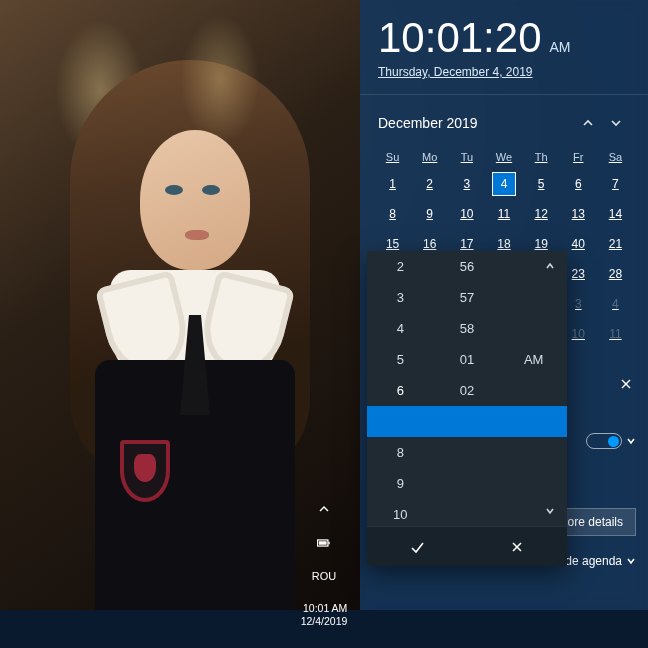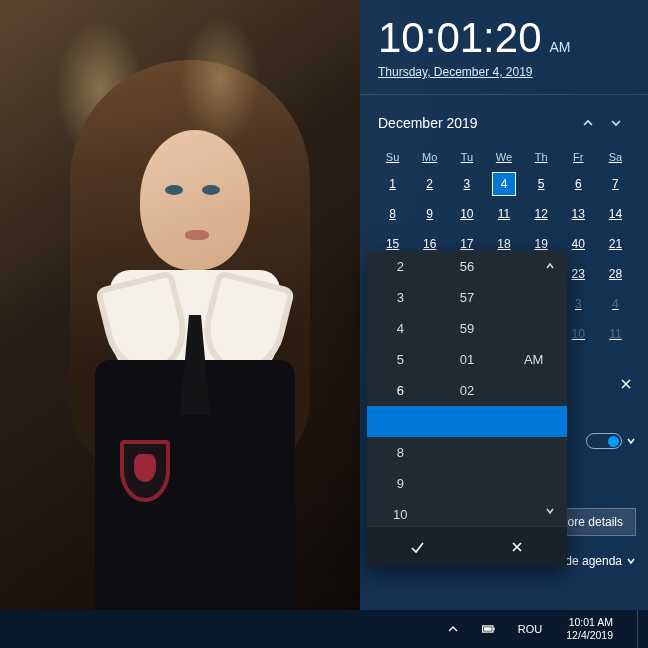"58" div.wheel-cell { html: none -> <div>58</div> }
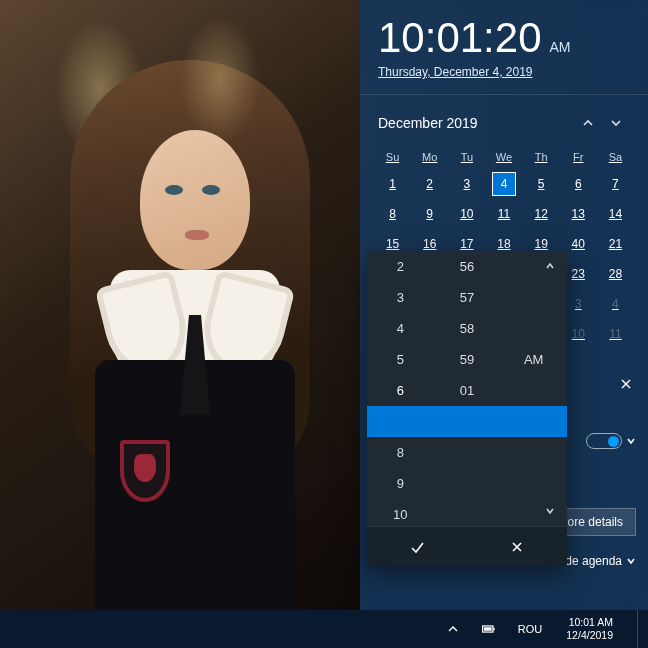"59" div.wheel-cell { html: <div>59</div> -> none }
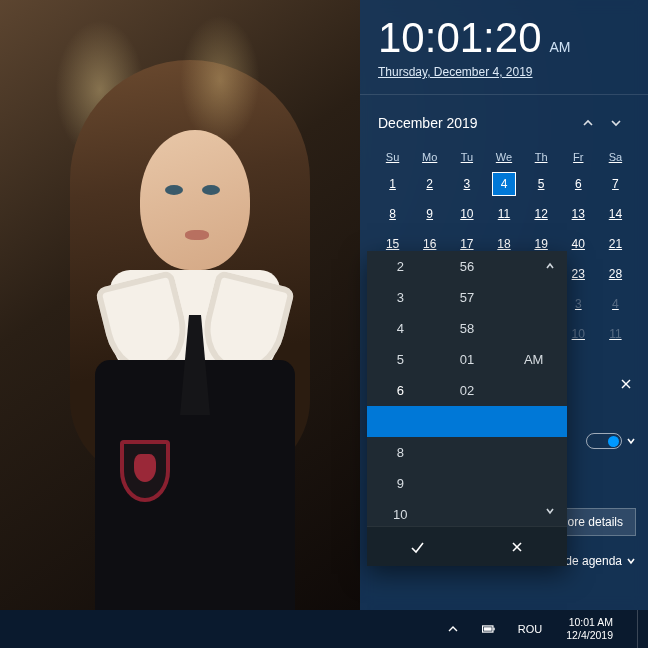"ROU" .taskbar { flex-direction: none -> column; gap: 14px -> 20px }
